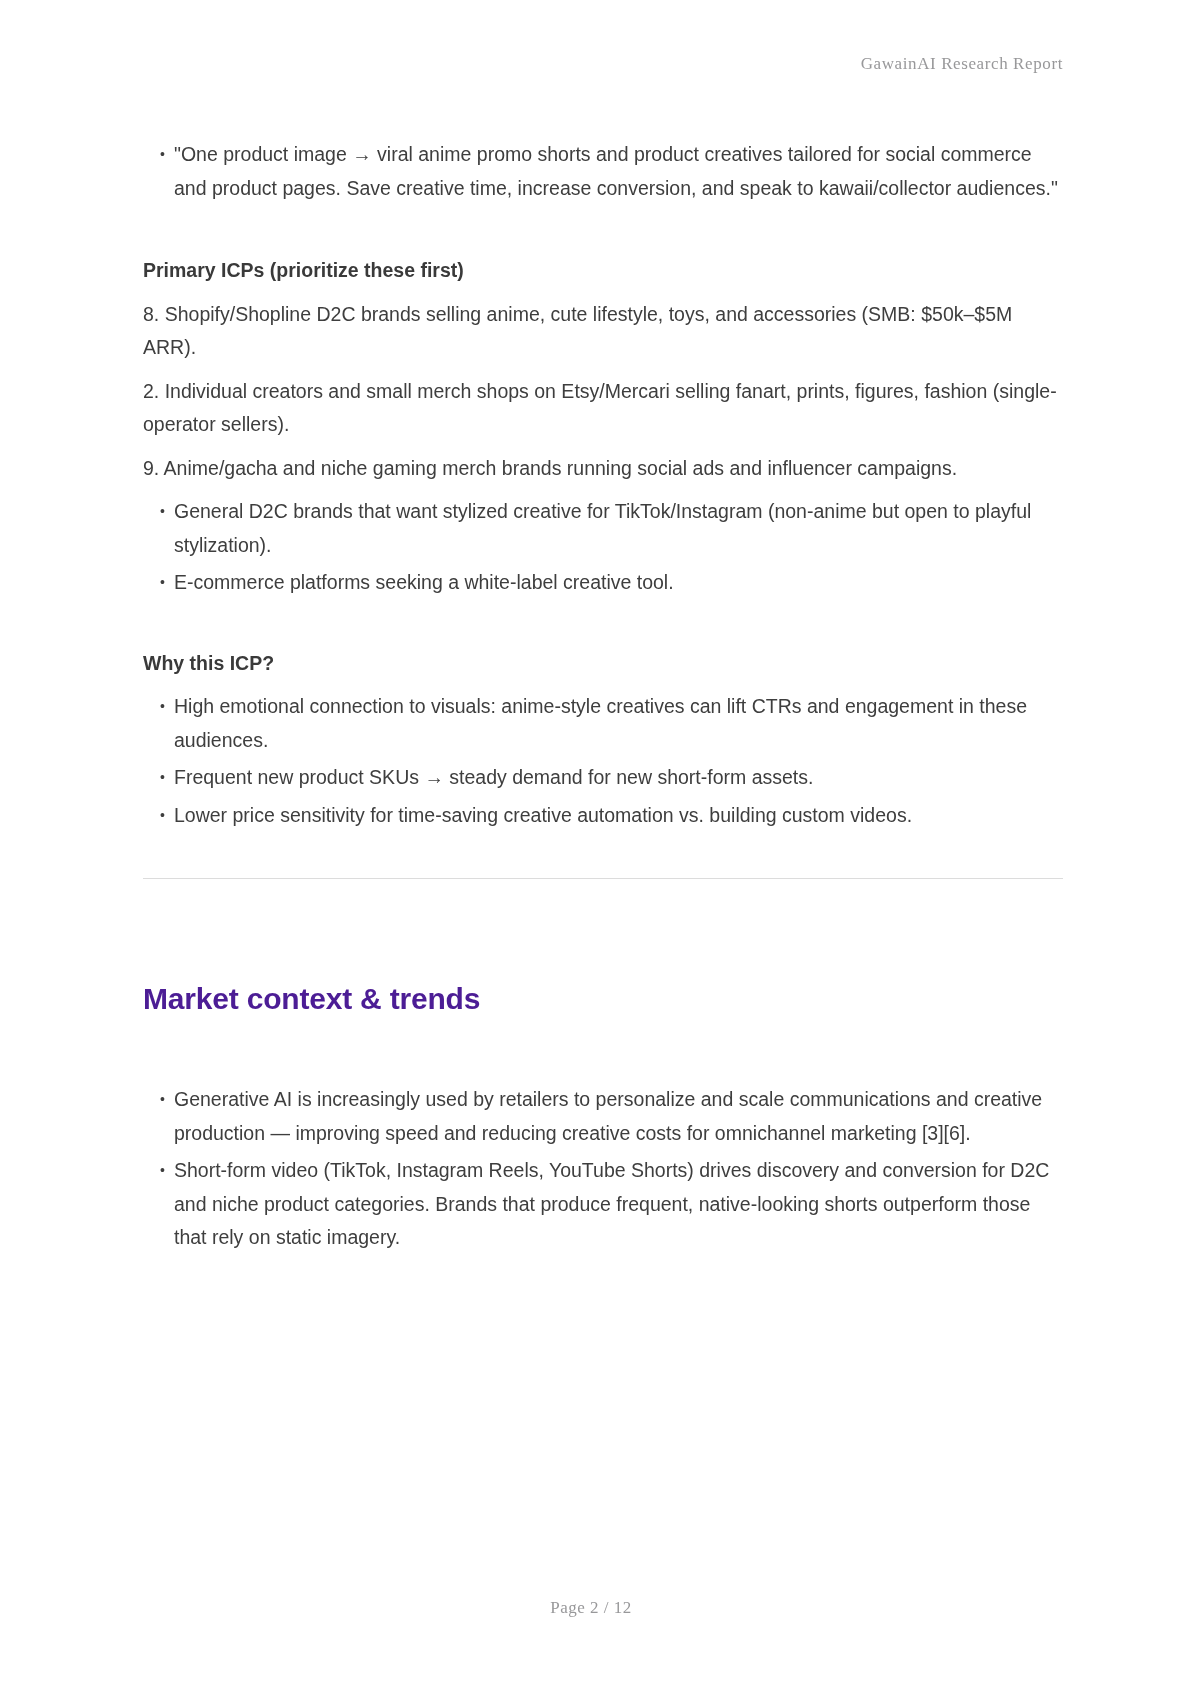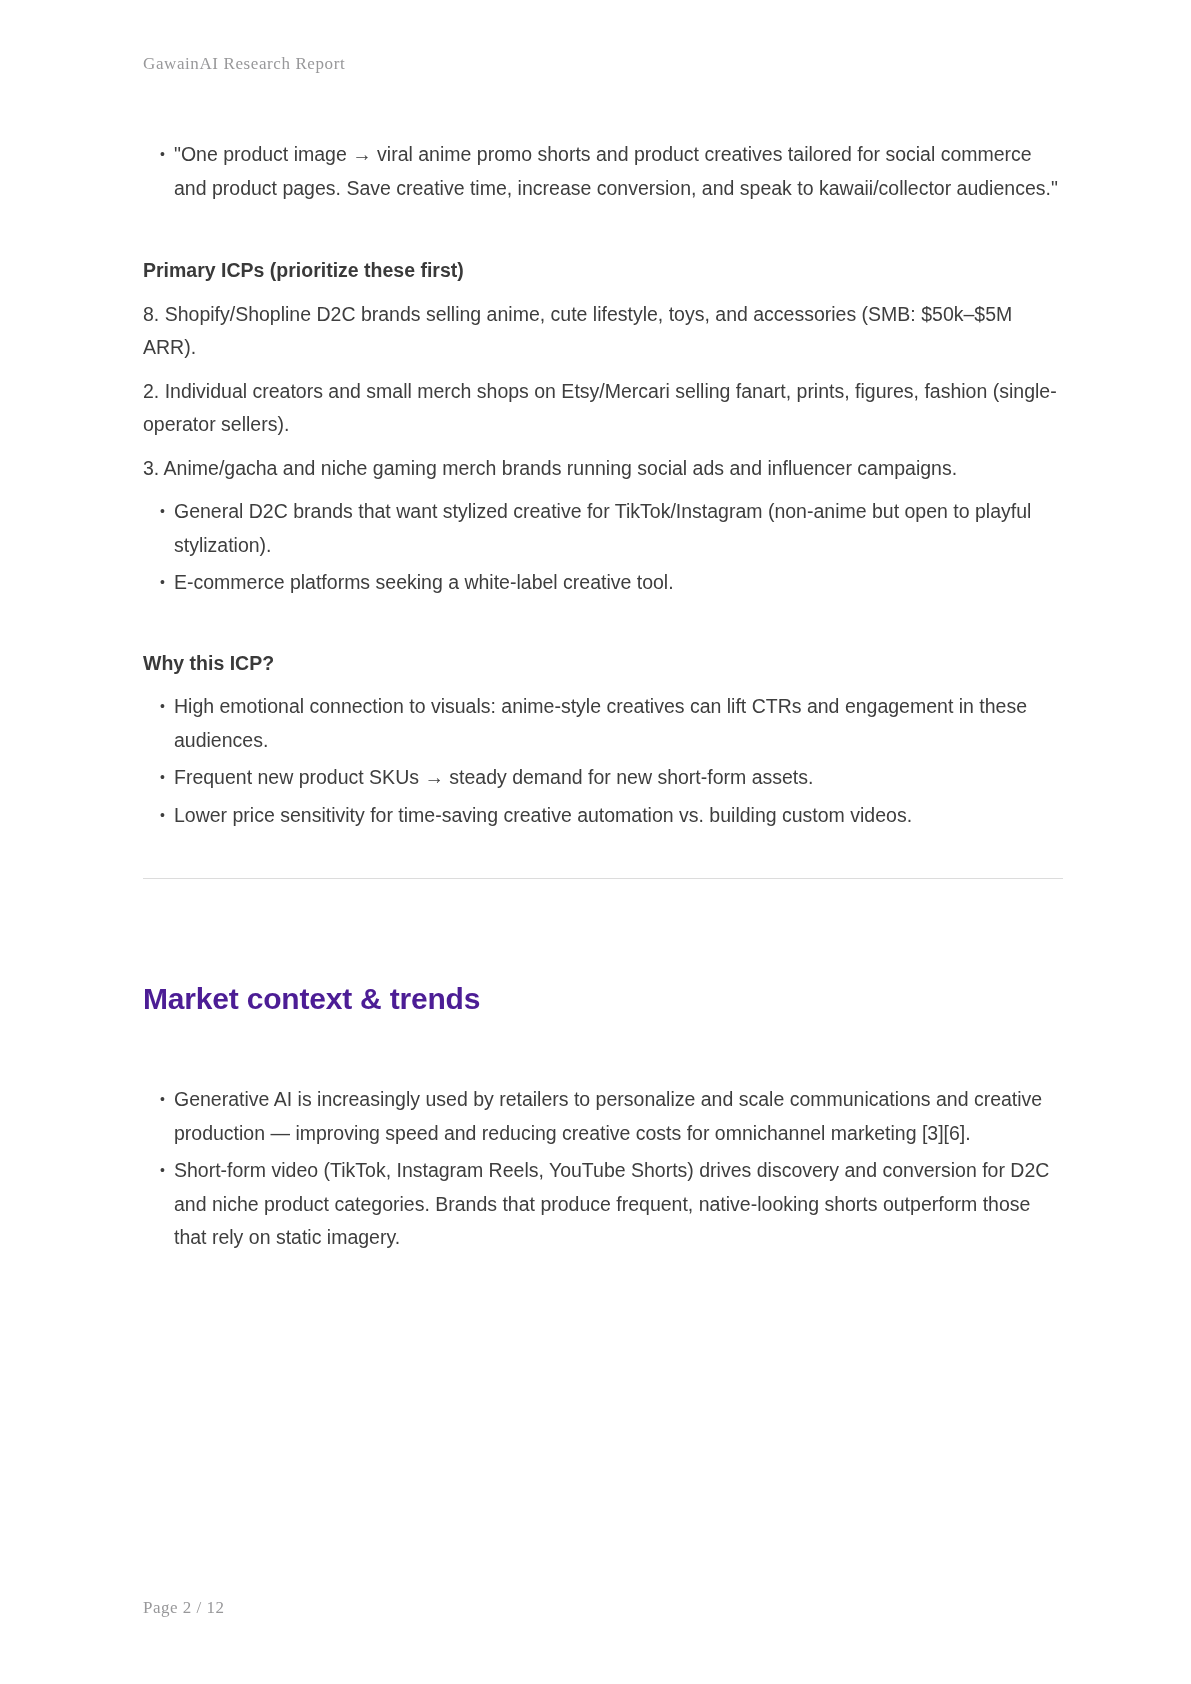"GawainAI Research Report" .doc-header { text-align: none -> right }
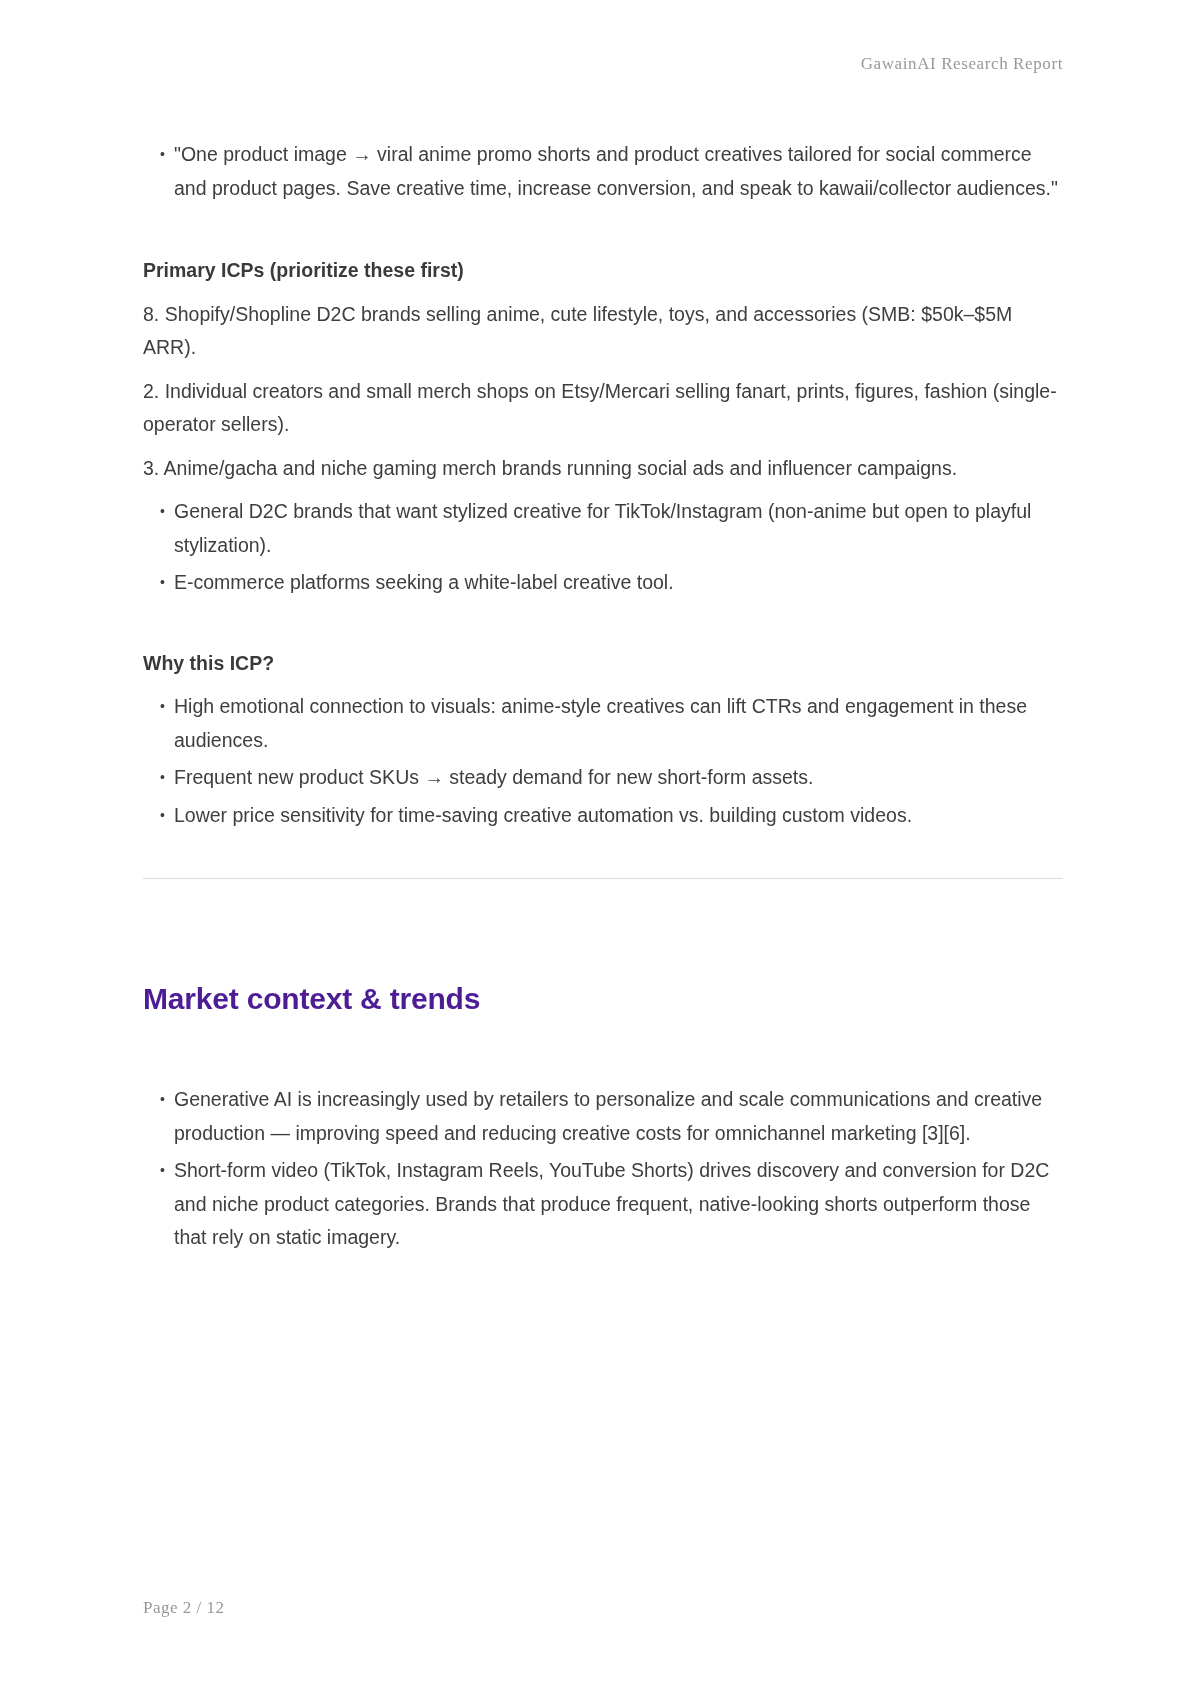"3. Anime/gacha and niche gaming" p.numbered { text: 3 -> 9 }
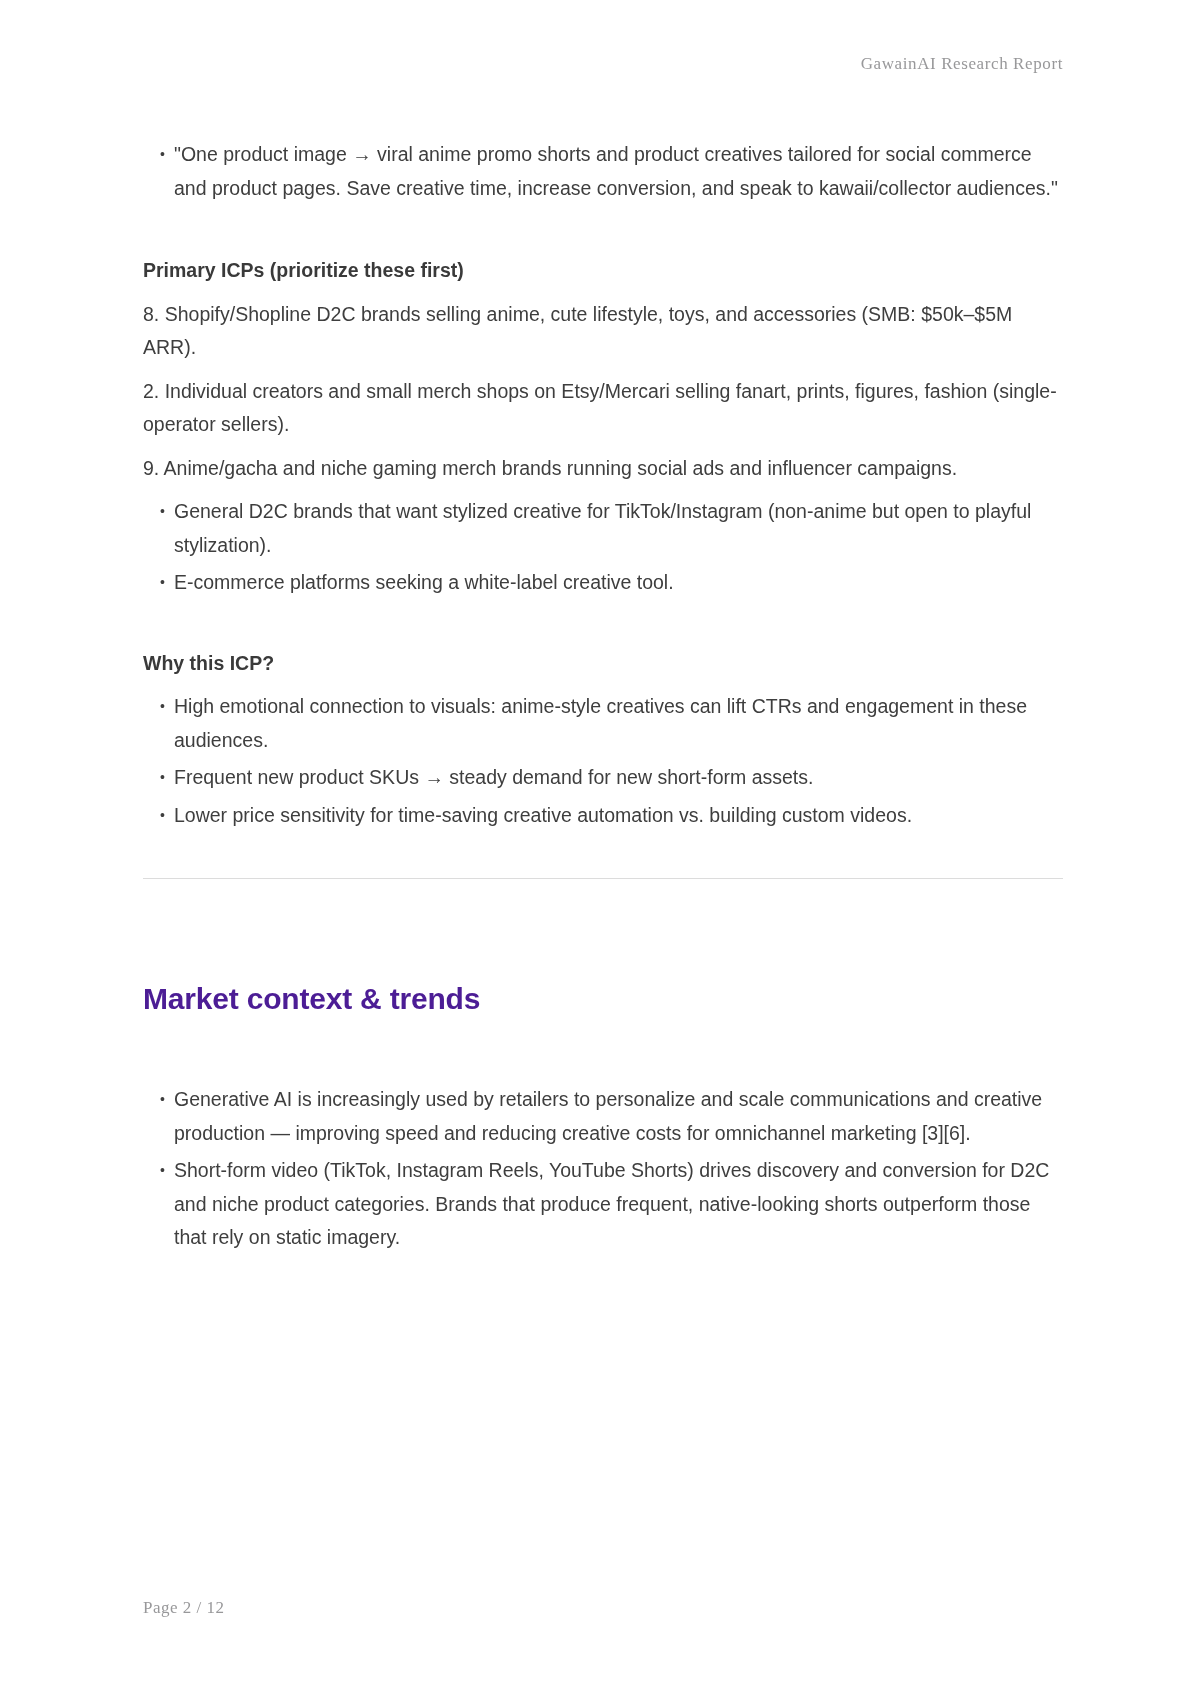"Page 2 / 12" .doc-footer { left: 143px -> 131px; text-align: left -> center }
